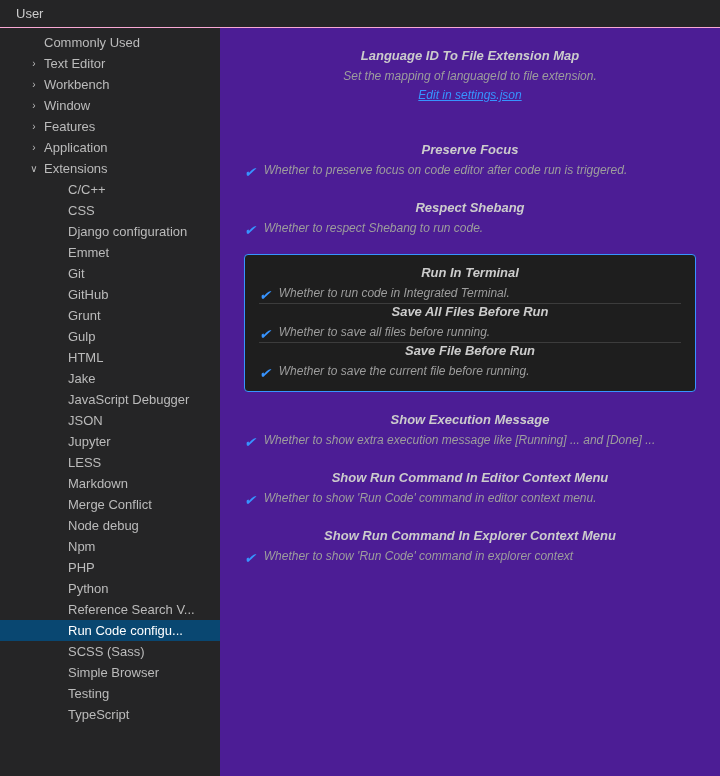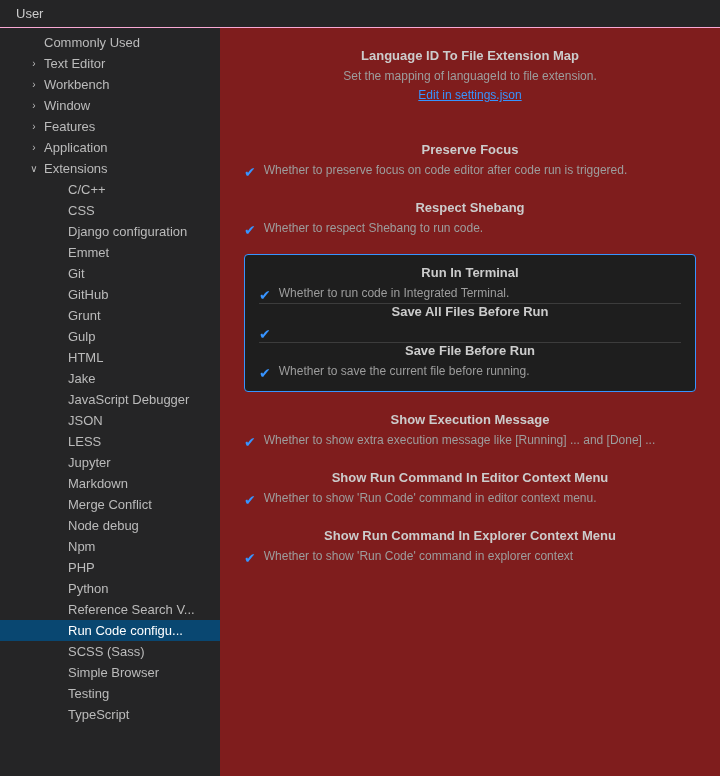"Language ID To File Extension" .content { background: #7f1d1d -> #4c1d95; font-style: none -> italic }
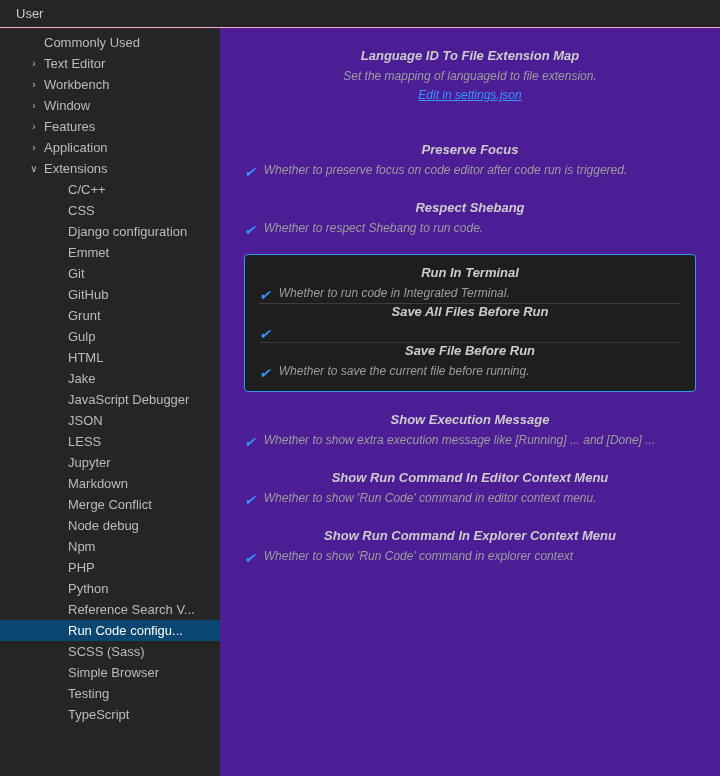"Whether to save all files" span.checkbox-text { html: none -> <span>Whether to save all files before running.</span> }
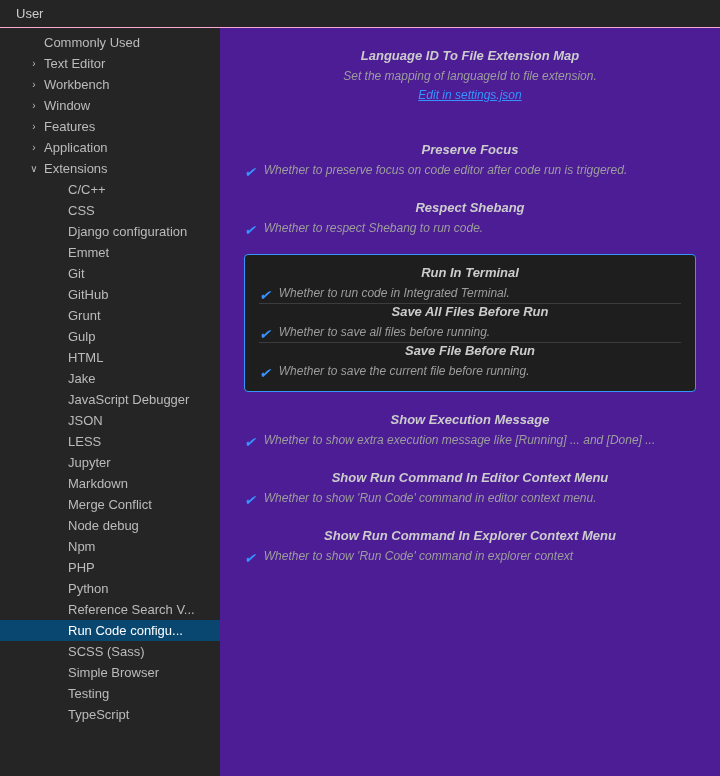"LESS" div.sidebar-item { order: before "Jupyter" -> after "Jupyter" }
